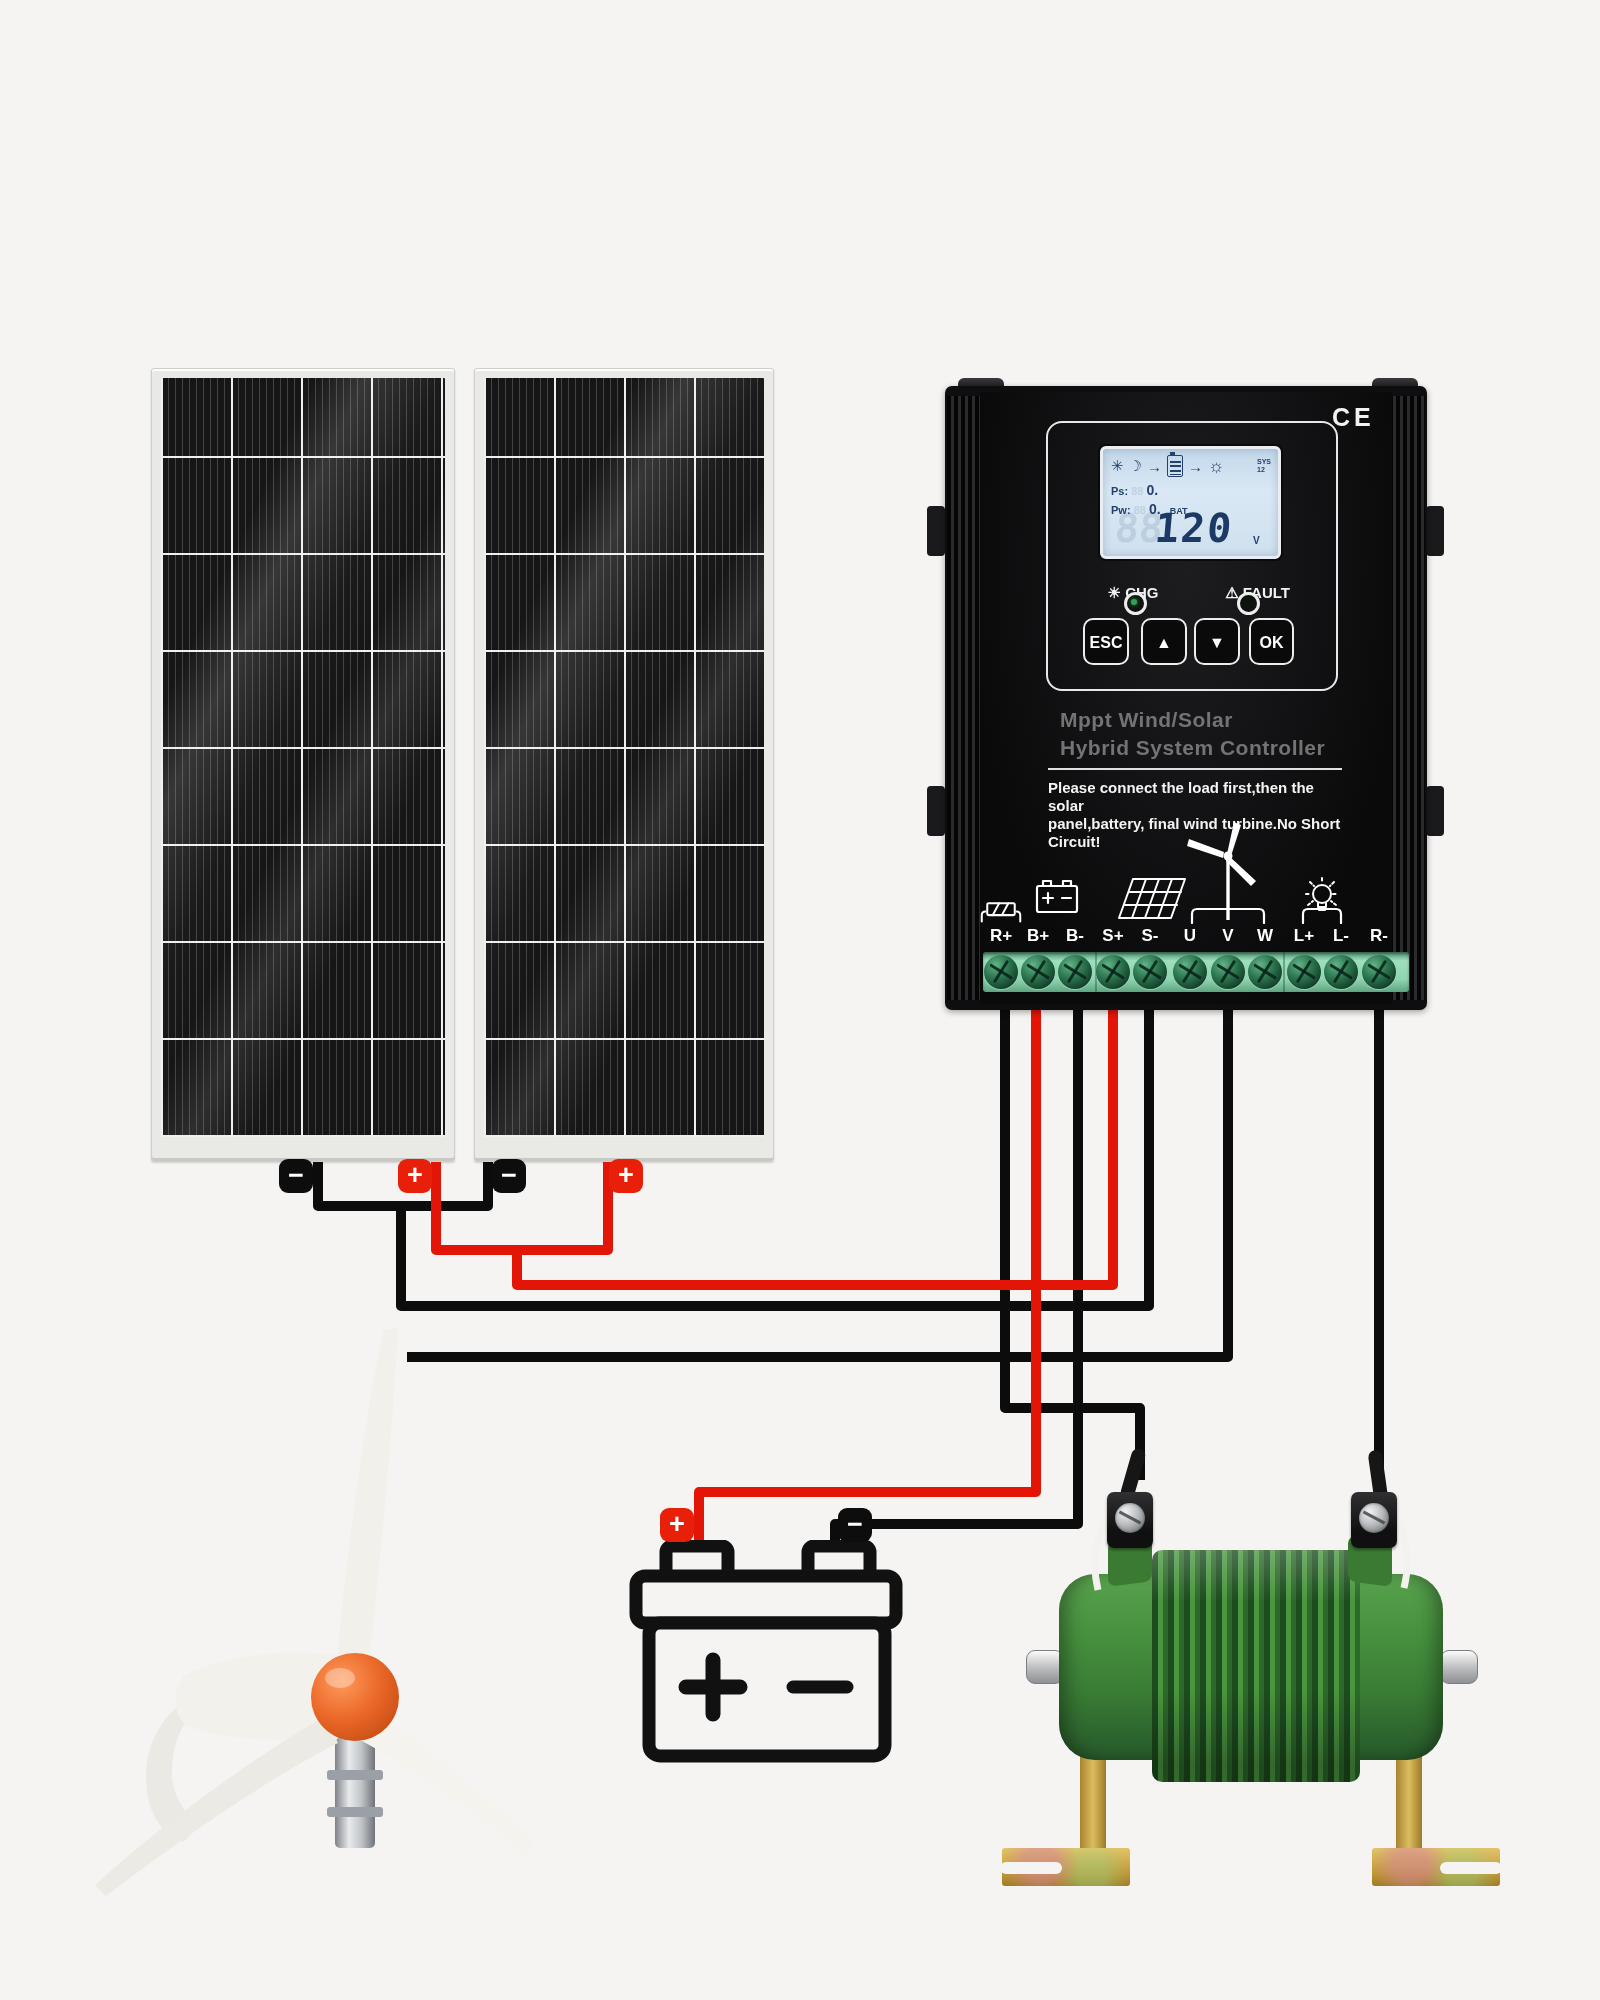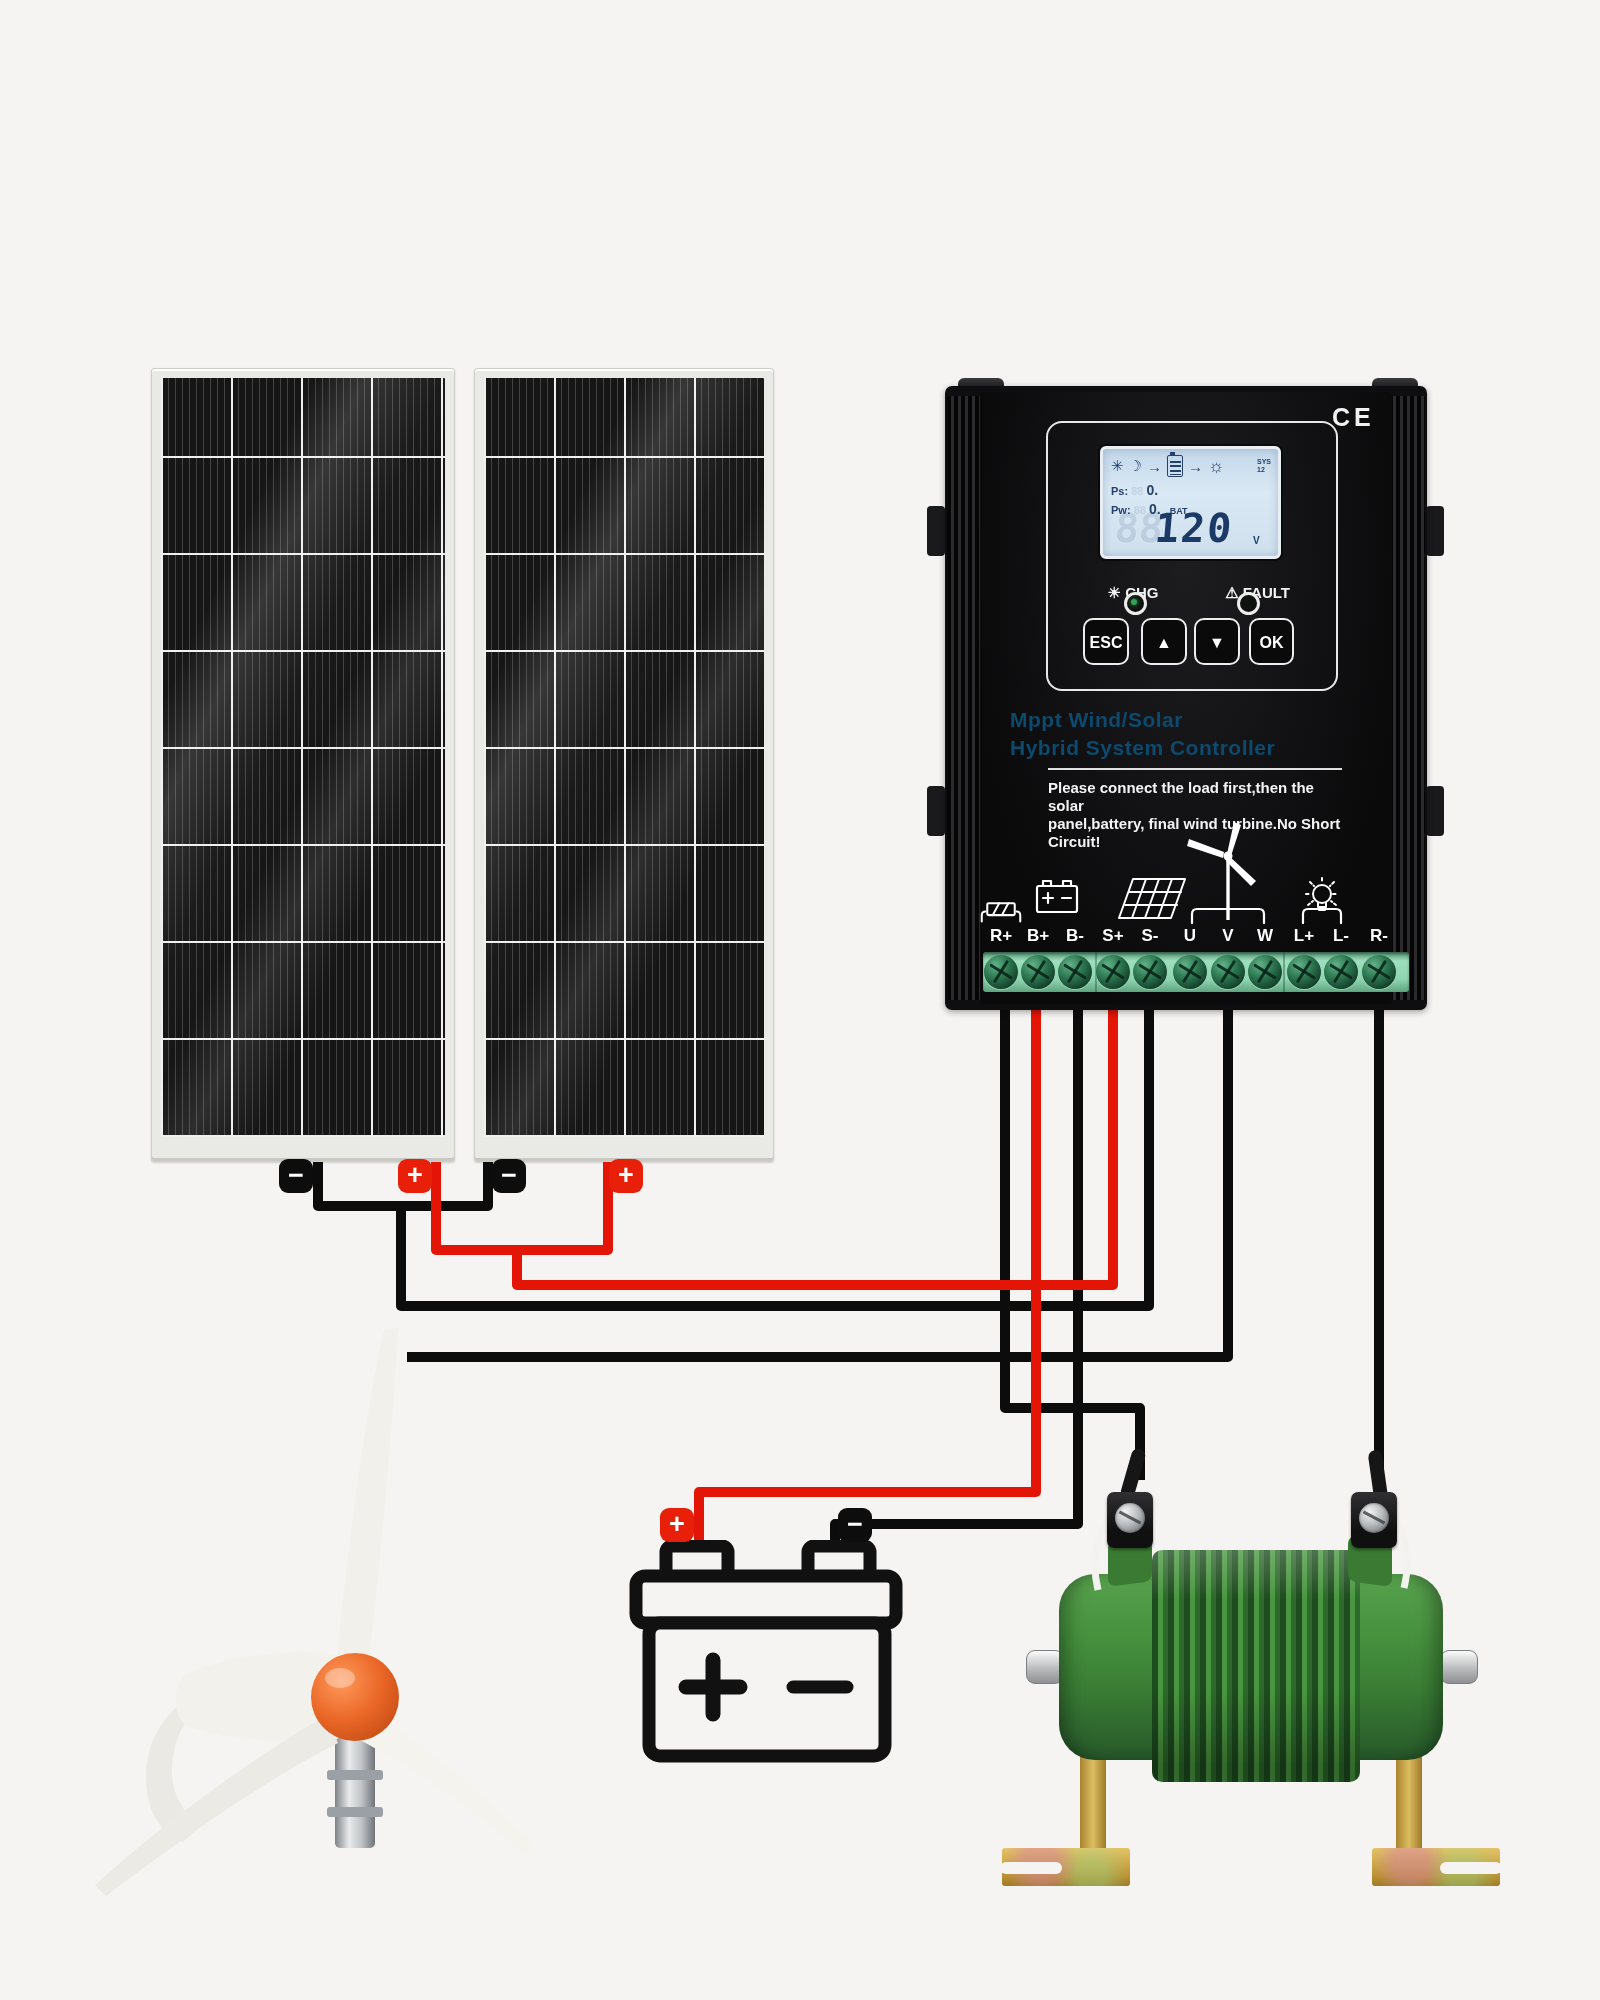"Mppt Wind/Solar" .brand { color: #0c4a6e -> #737373; left: 1010px -> 1060px }
